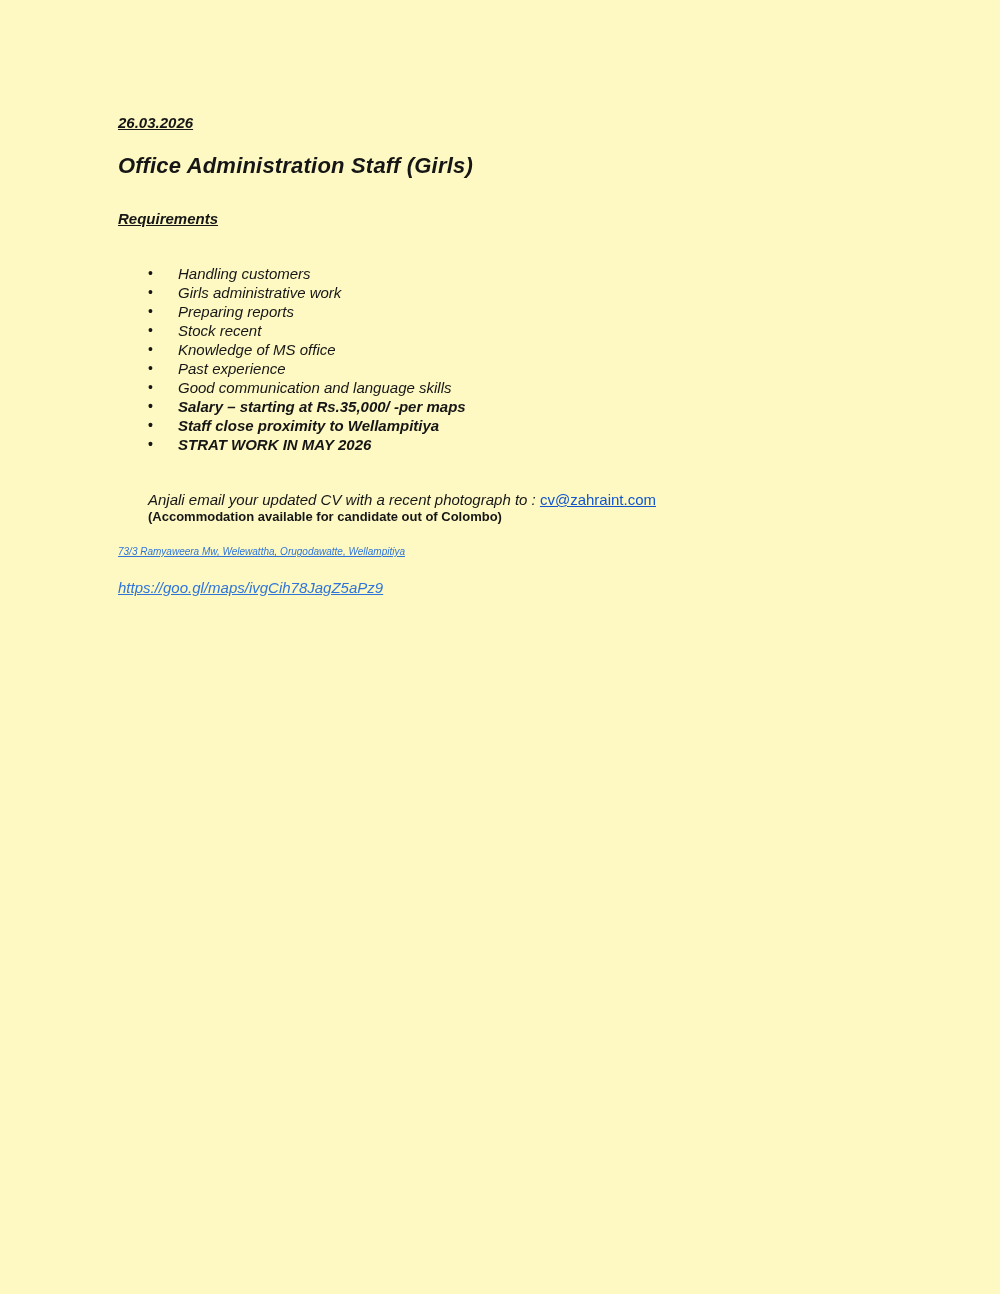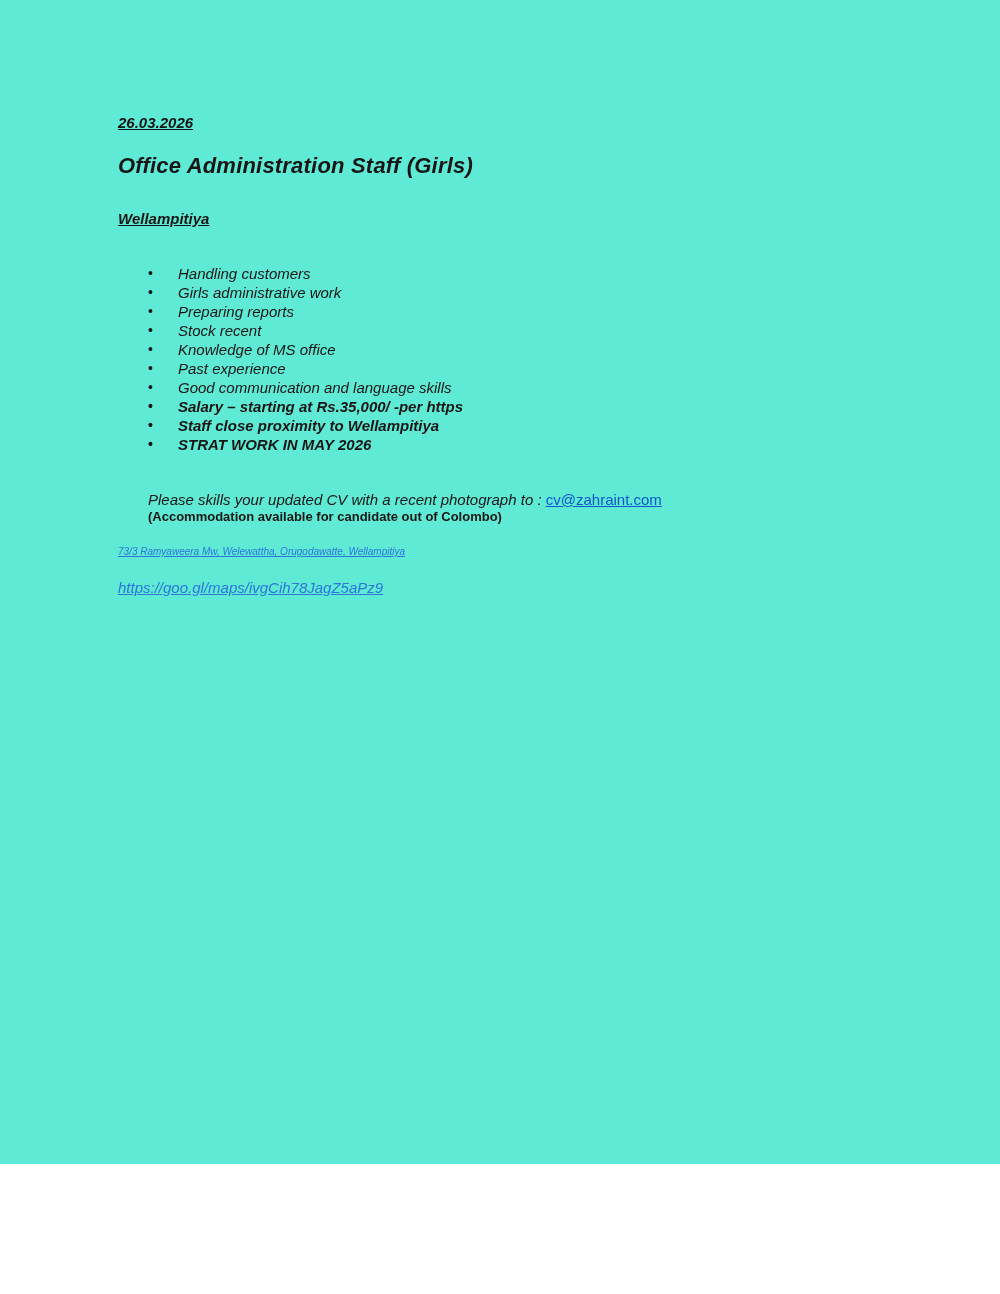"26.03.2026" .page { background: #5eead4 -> #fef9c3; height: 1164px -> 1294px }
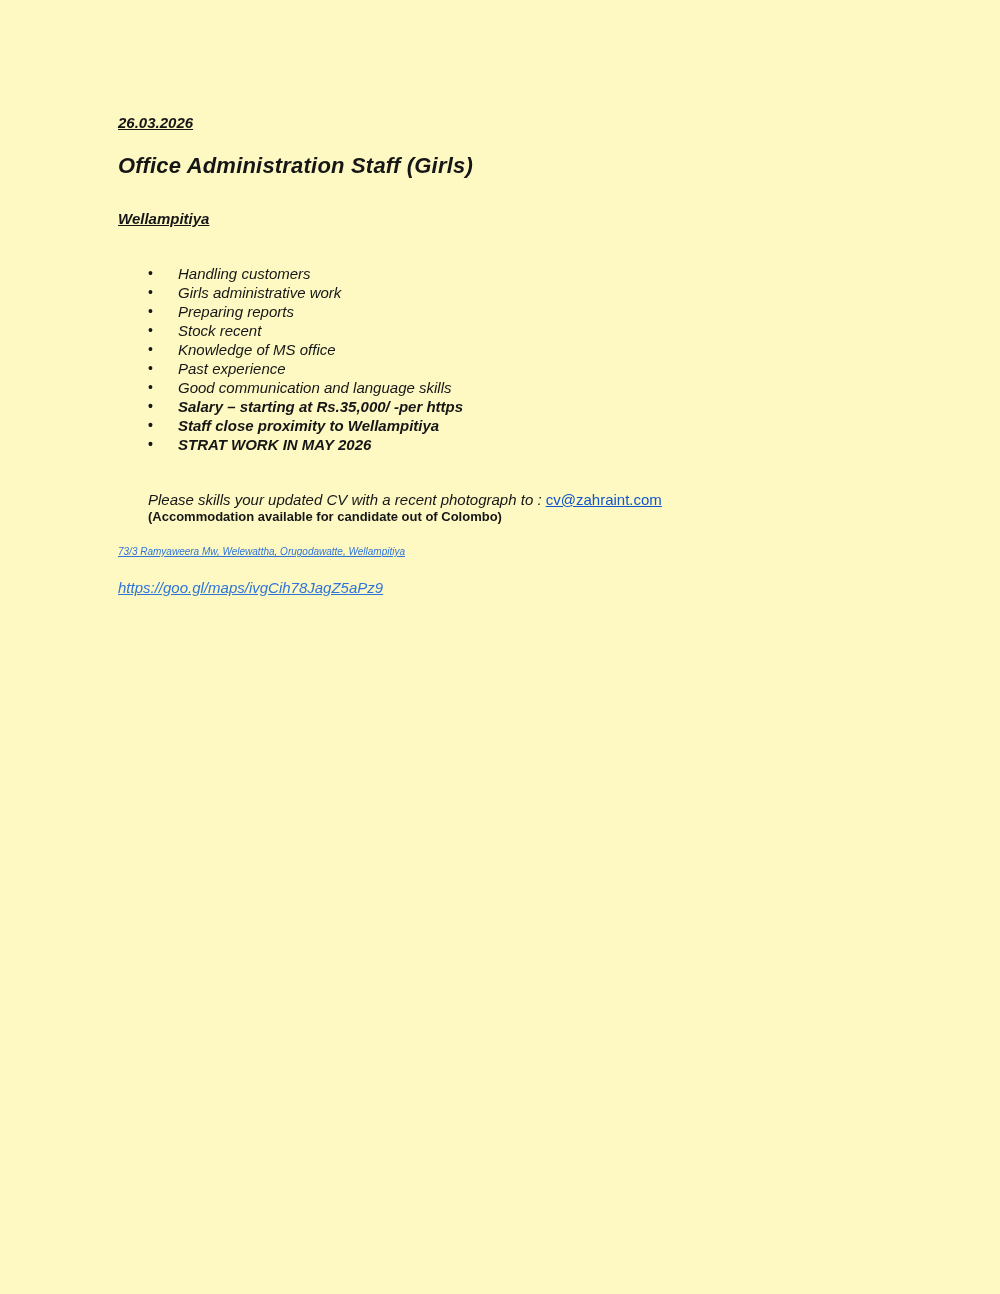"Wellampitiya" div.requirements { text: Wellampitiya -> Requirements }
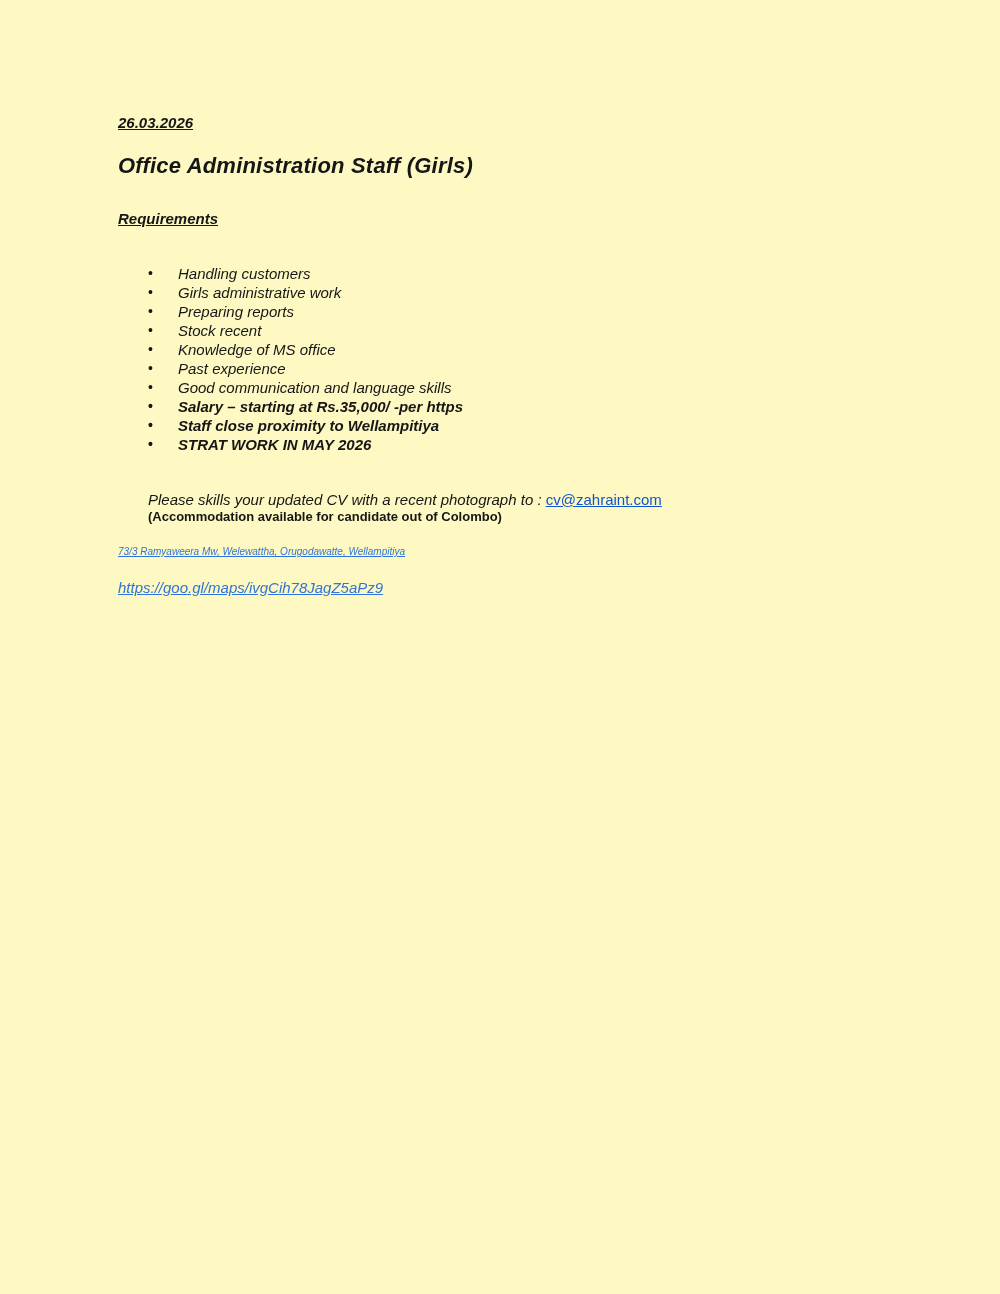"Salary – starting at Rs.35,000/" span.li-text { text: https -> maps }
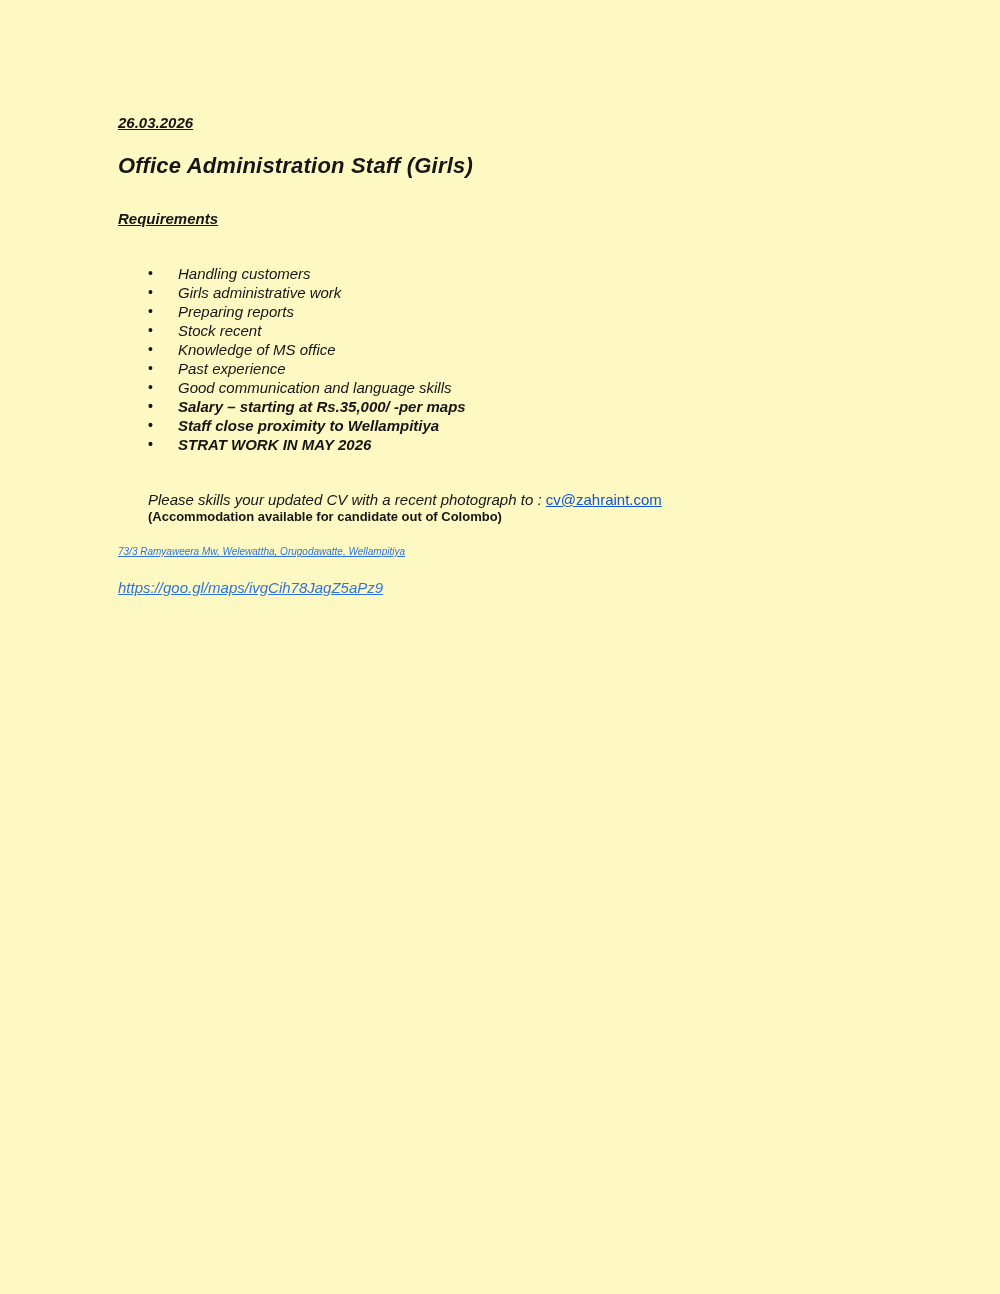"Please skills your updated CV" span { text: Please skills -> Anjali email }
